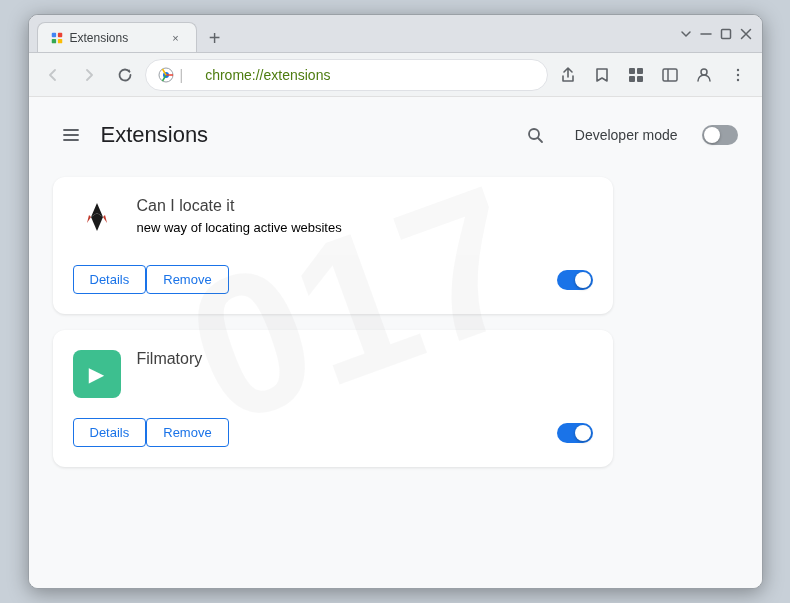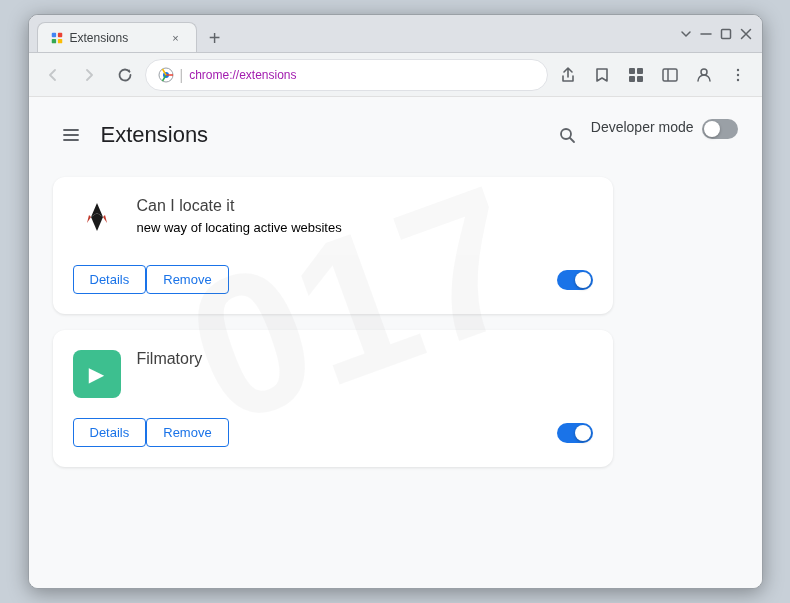"chrome://extensions" .address-text { color: #a21caf -> #4d7c0f; font-size: 12px -> 14px; margin-left: none -> 16px }
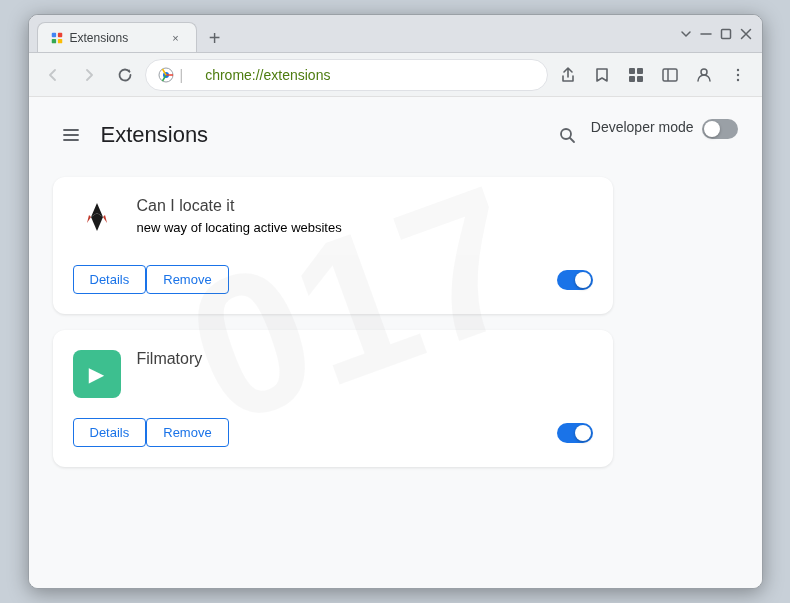"Developer mode" .developer-mode { align-items: none -> center; gap: 8px -> 24px }
